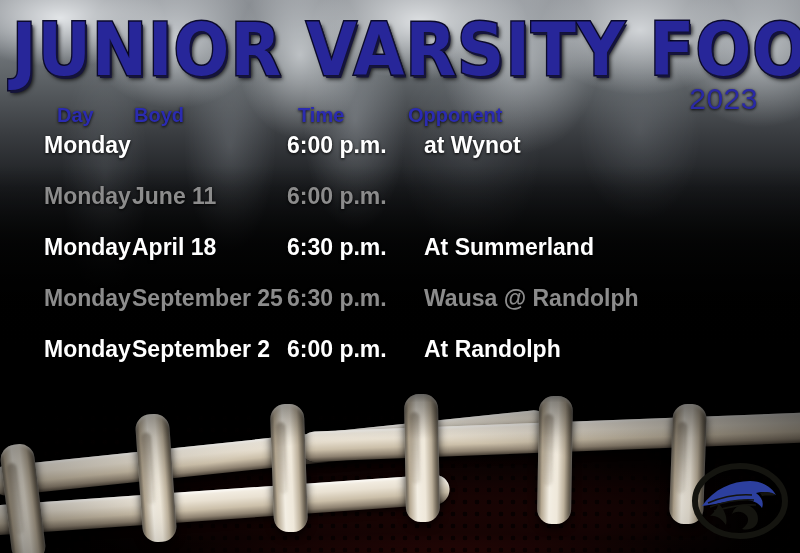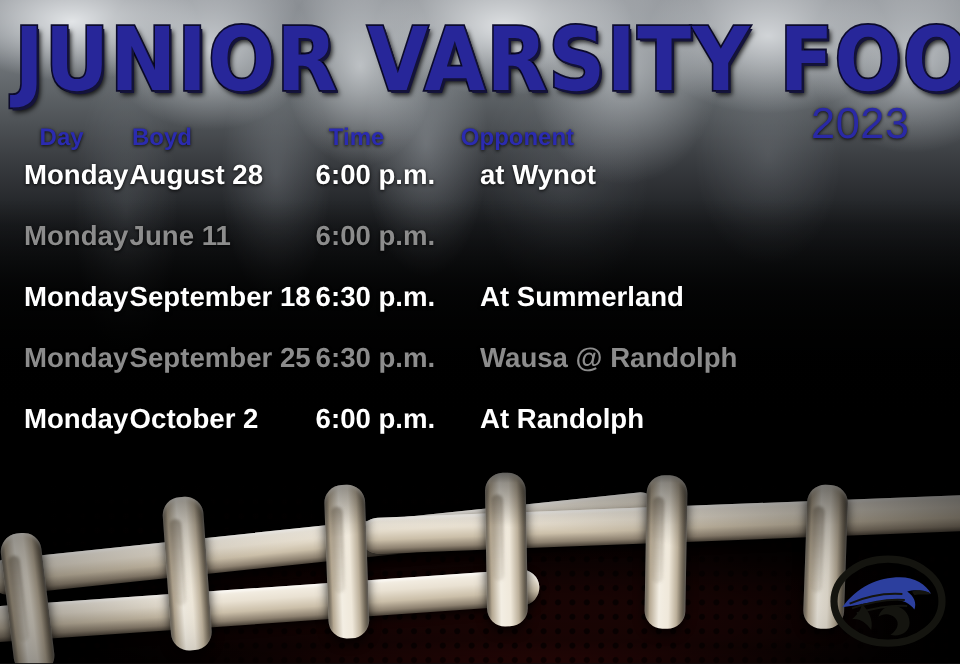"Day" .sched { padding-left: none -> 24px }
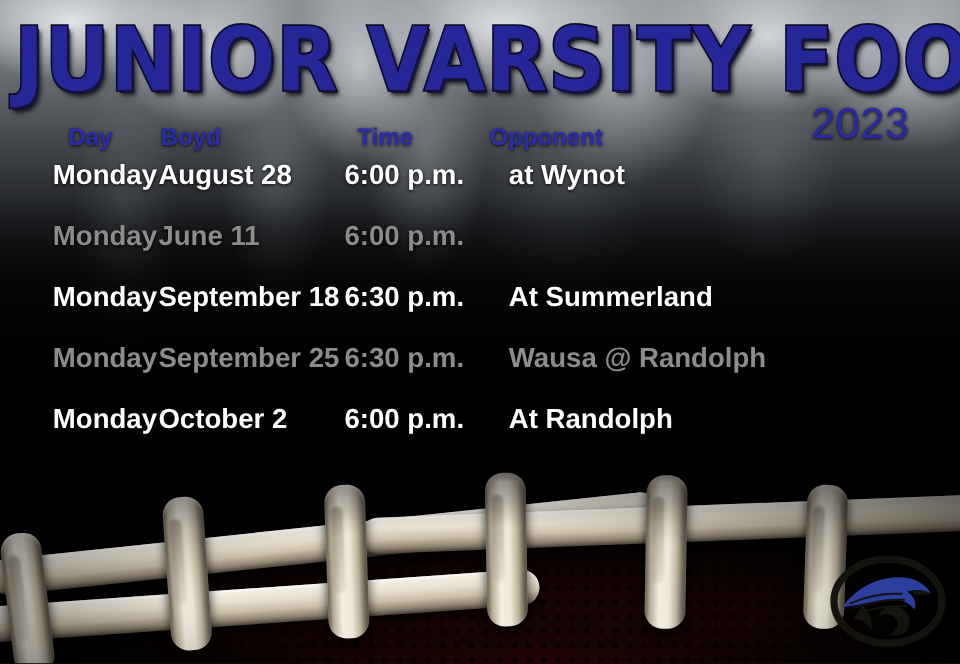"2023" .year { font-size: 36px -> 30px }
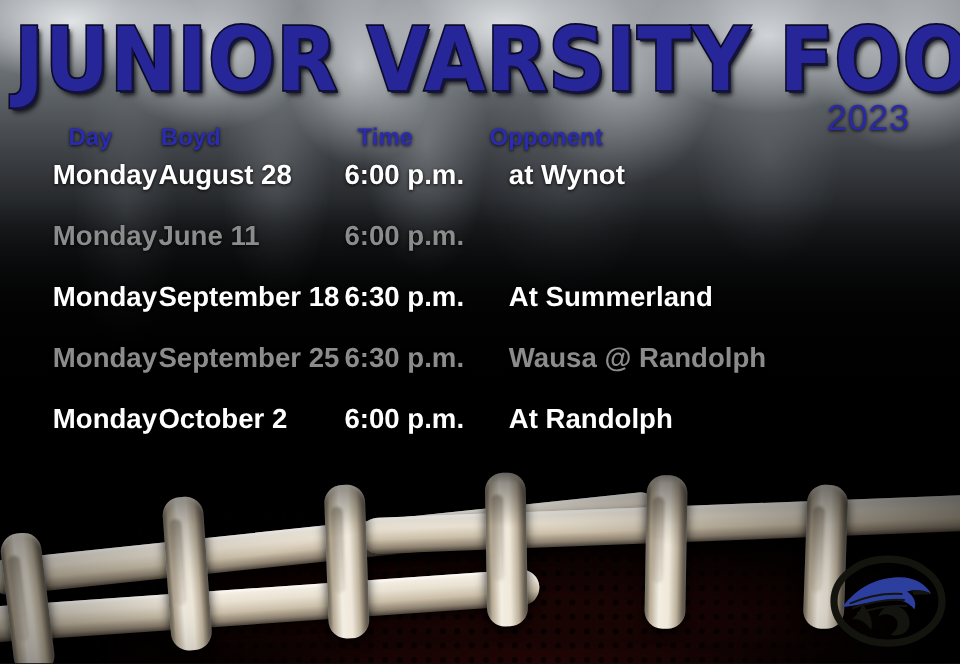"August 28" span.cell { html: <span>August 28</span> -> none }
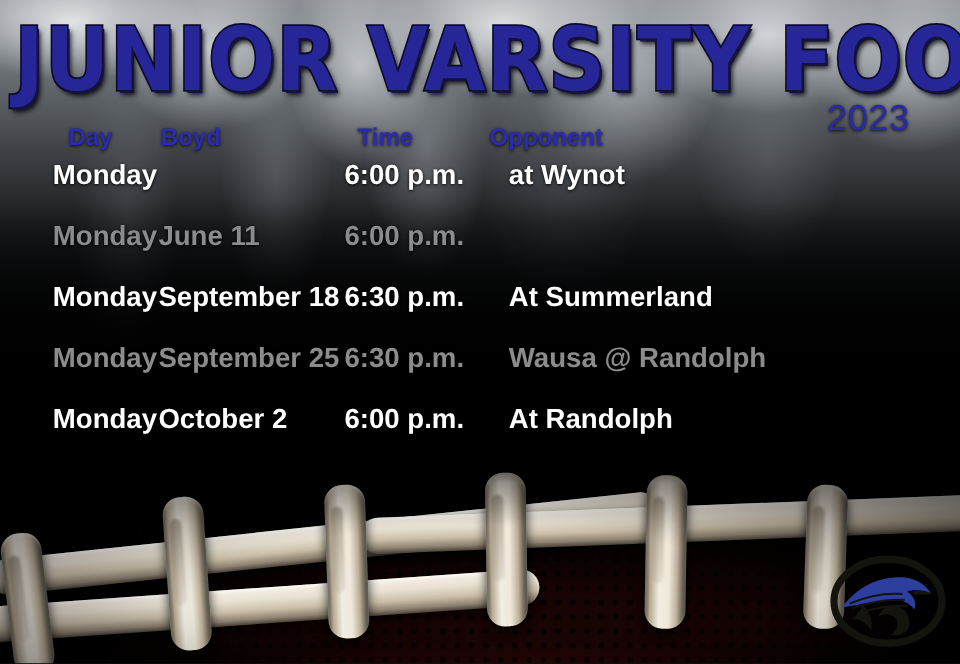"September 18" span.cell { text: September -> April }
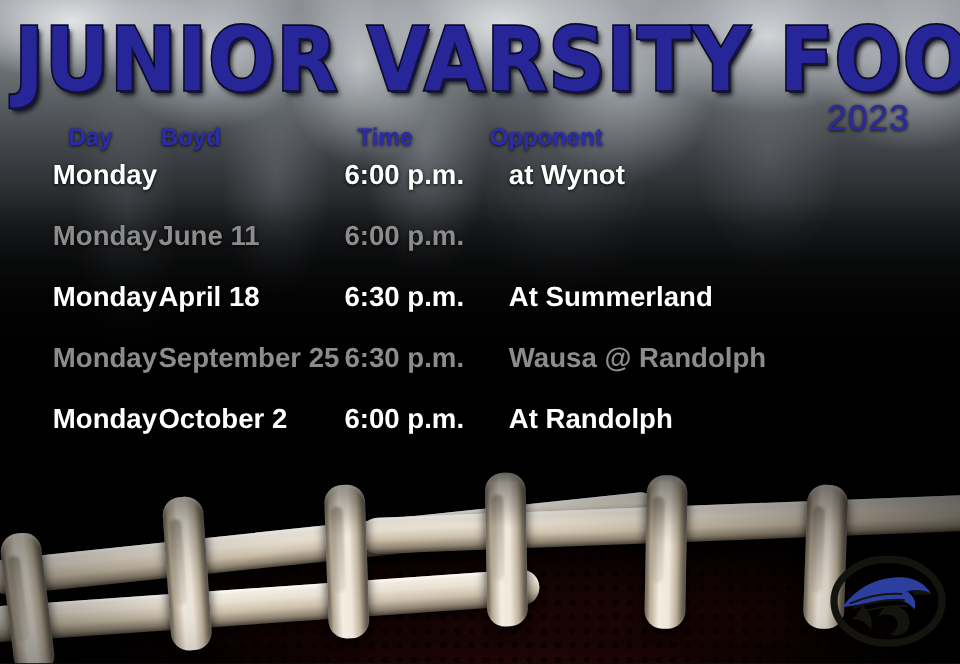"October 2" span.cell { text: October -> September }
